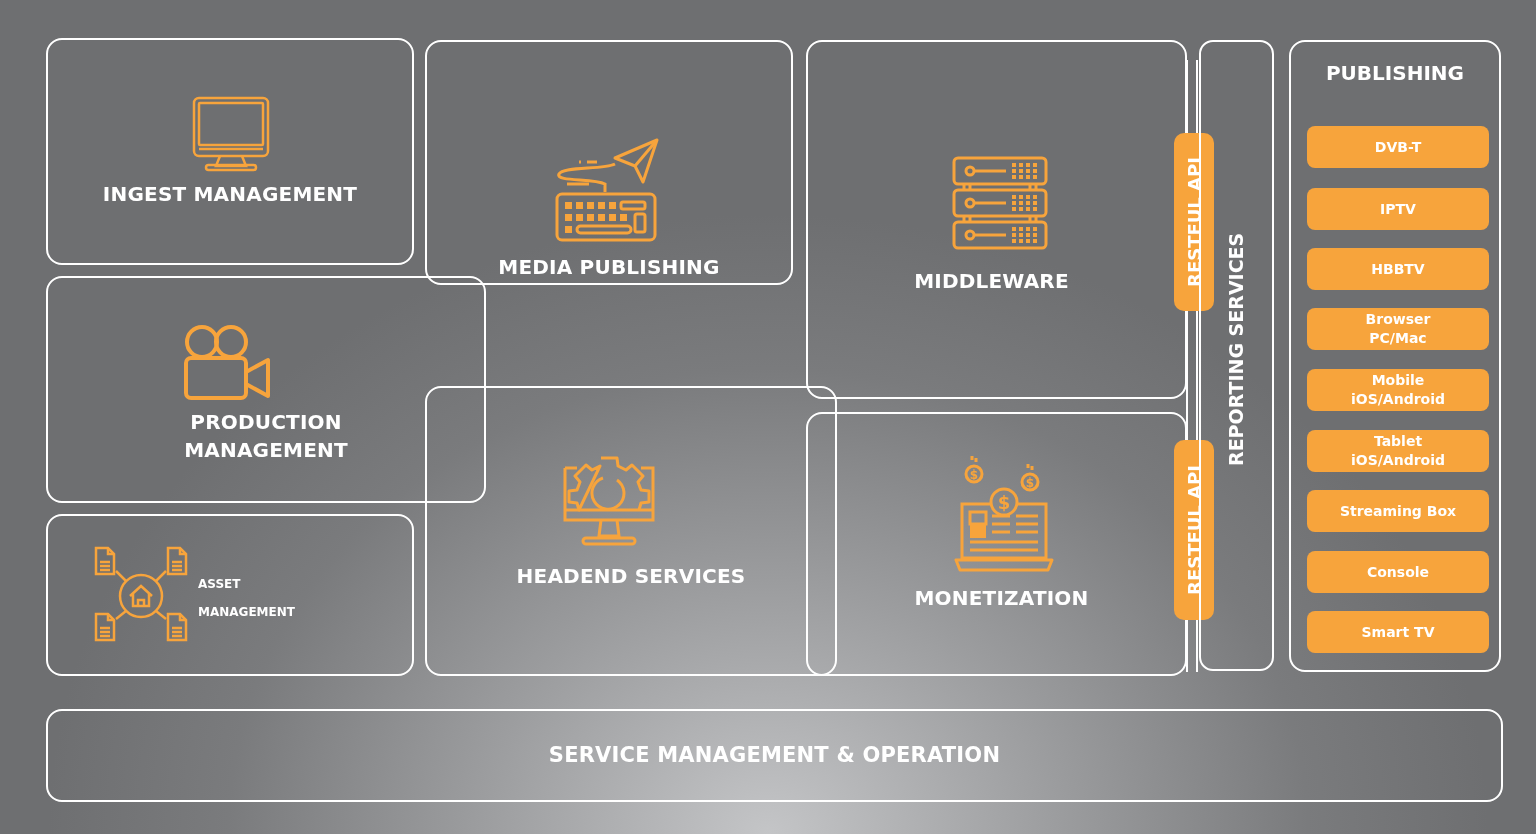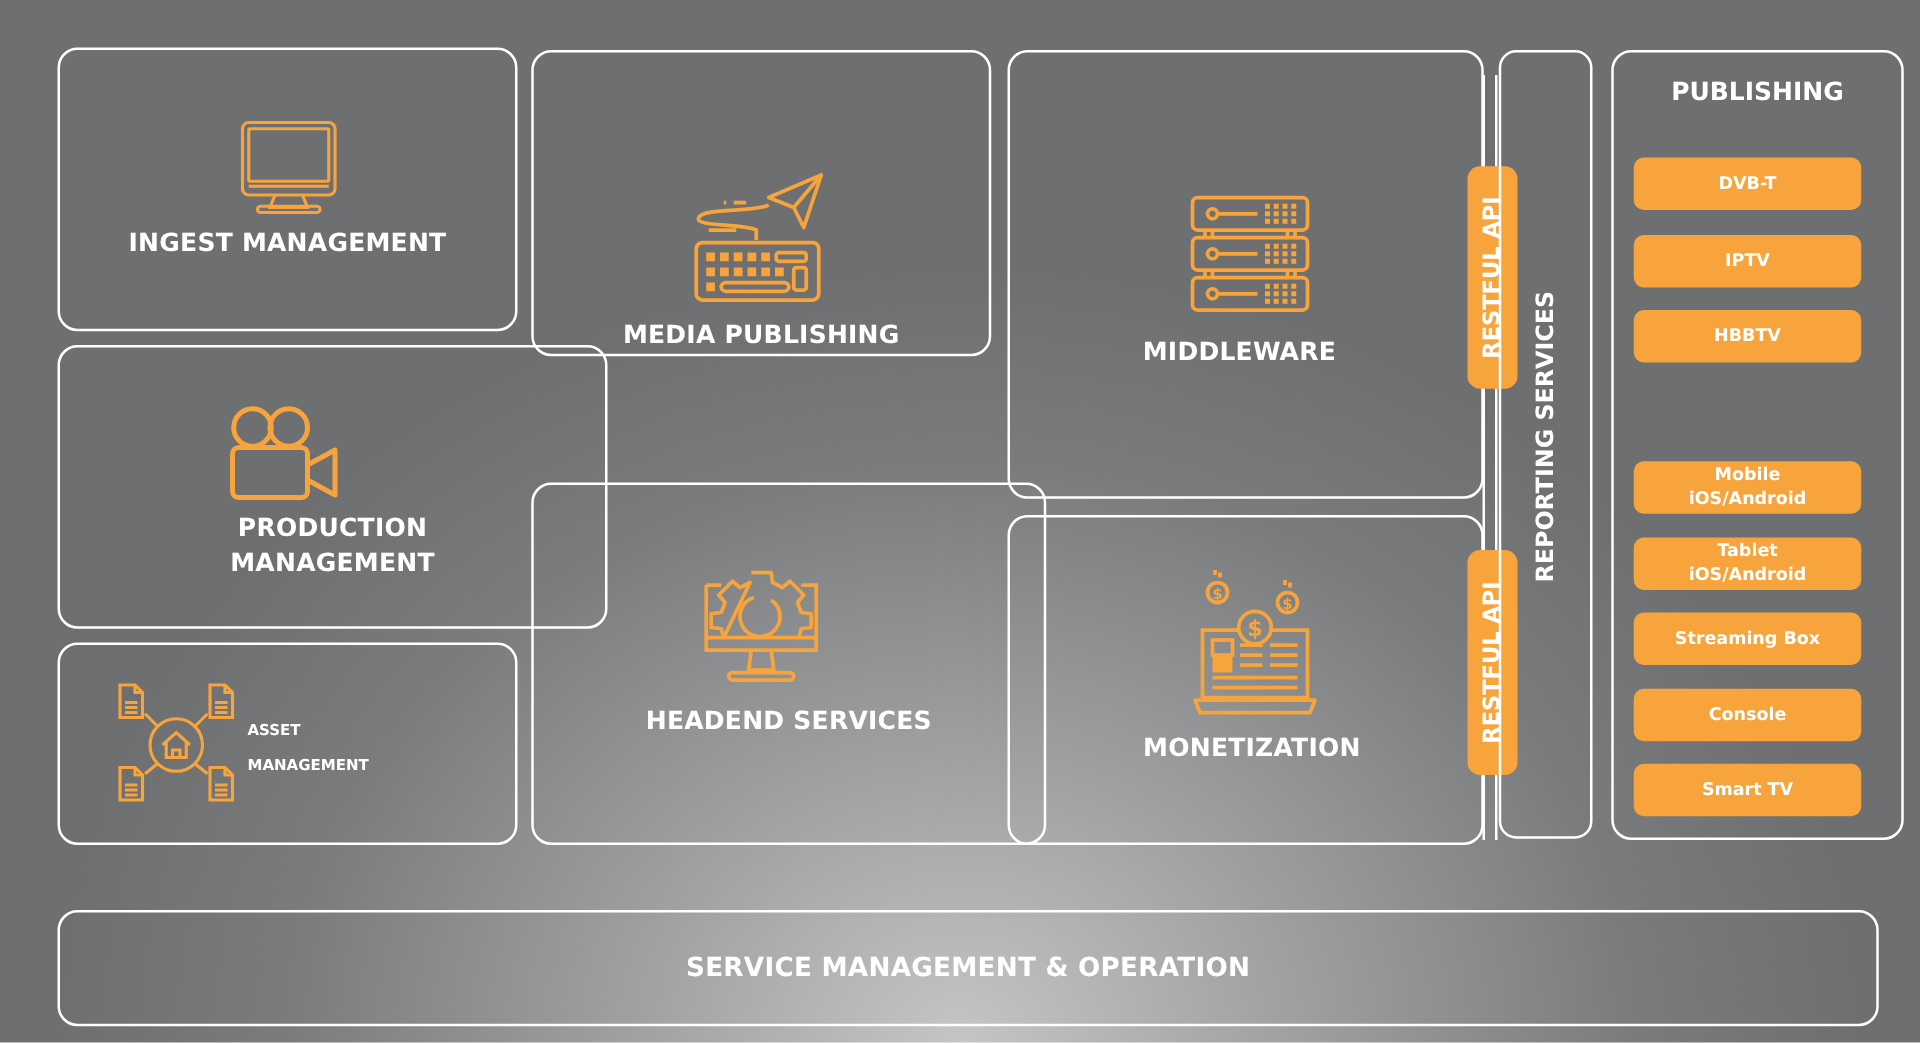"PUBLISHING" div.box { width: 234px -> 212px }
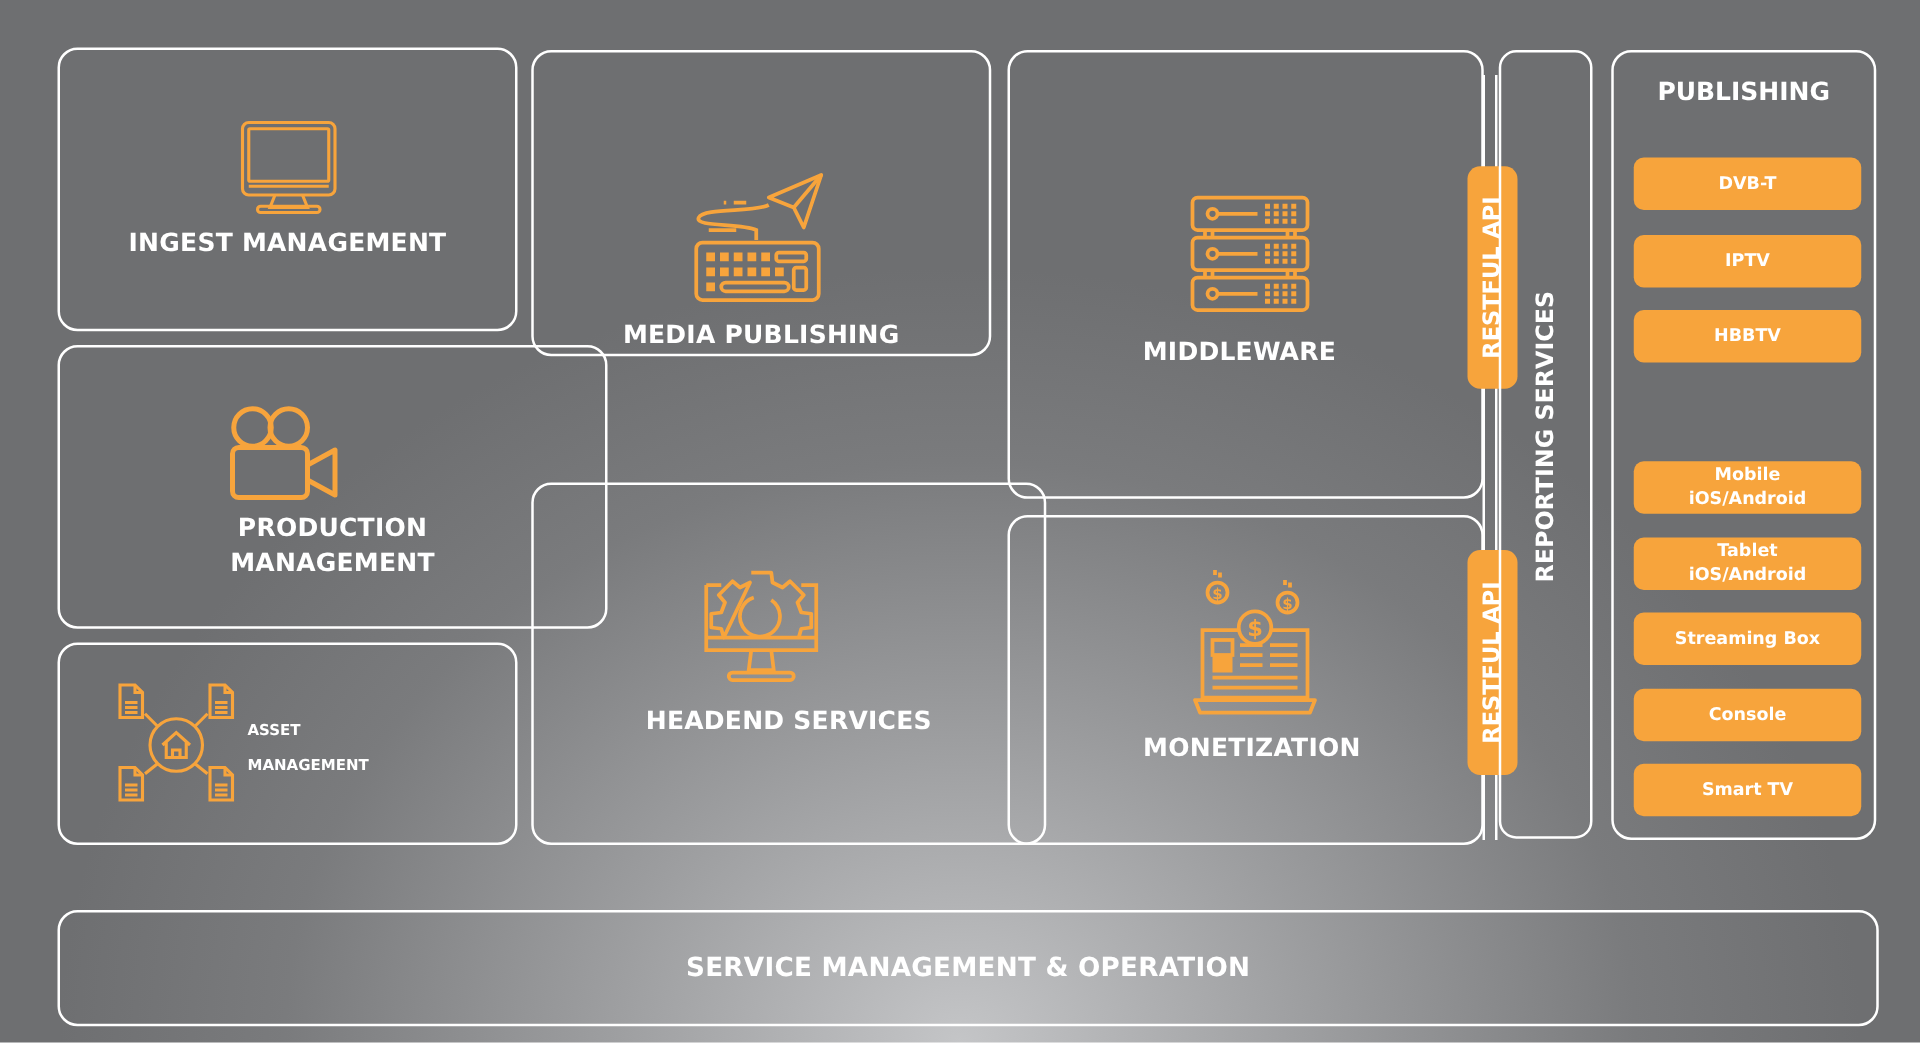"Browser" div.pp-btn { html: none -> <div> <div> <div>Browser</div> <div>PC/Mac</div> </div> </div> }
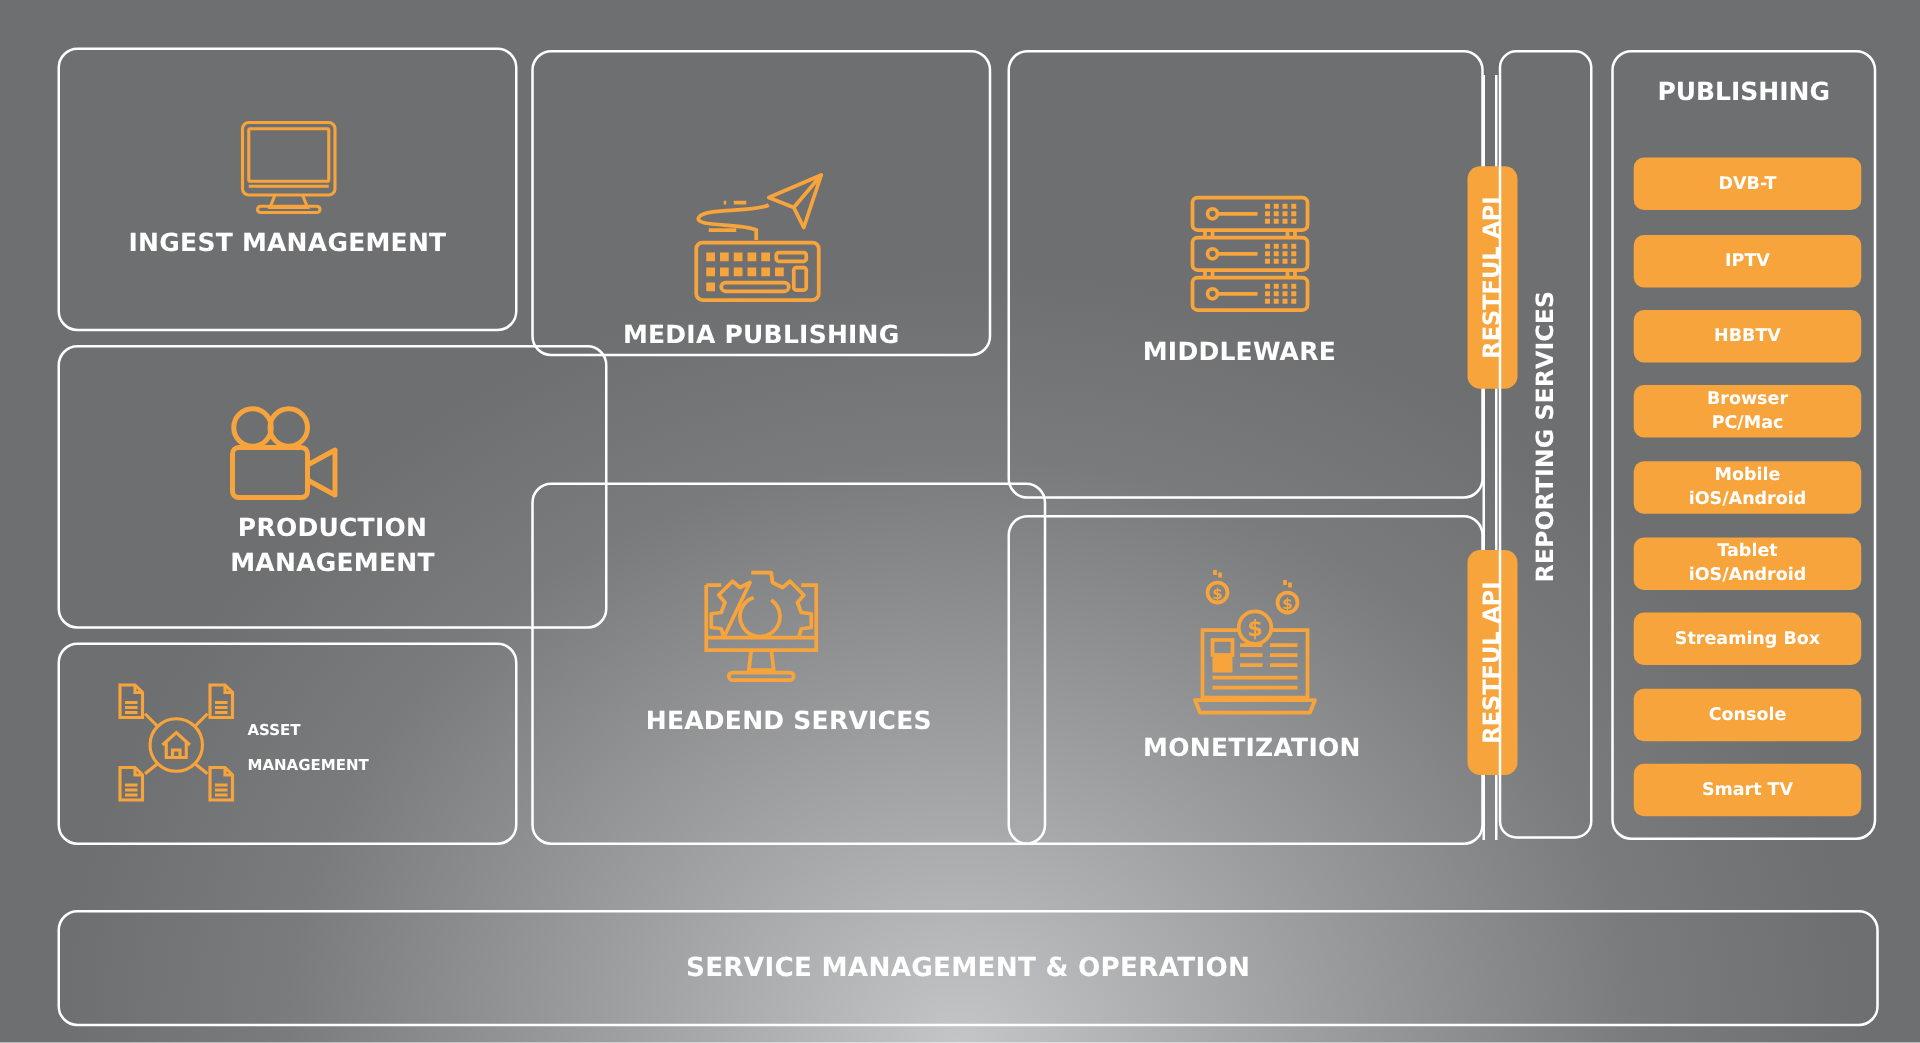"SERVICE MANAGEMENT & OPERATION" div.box { top: 728px -> 709px }
